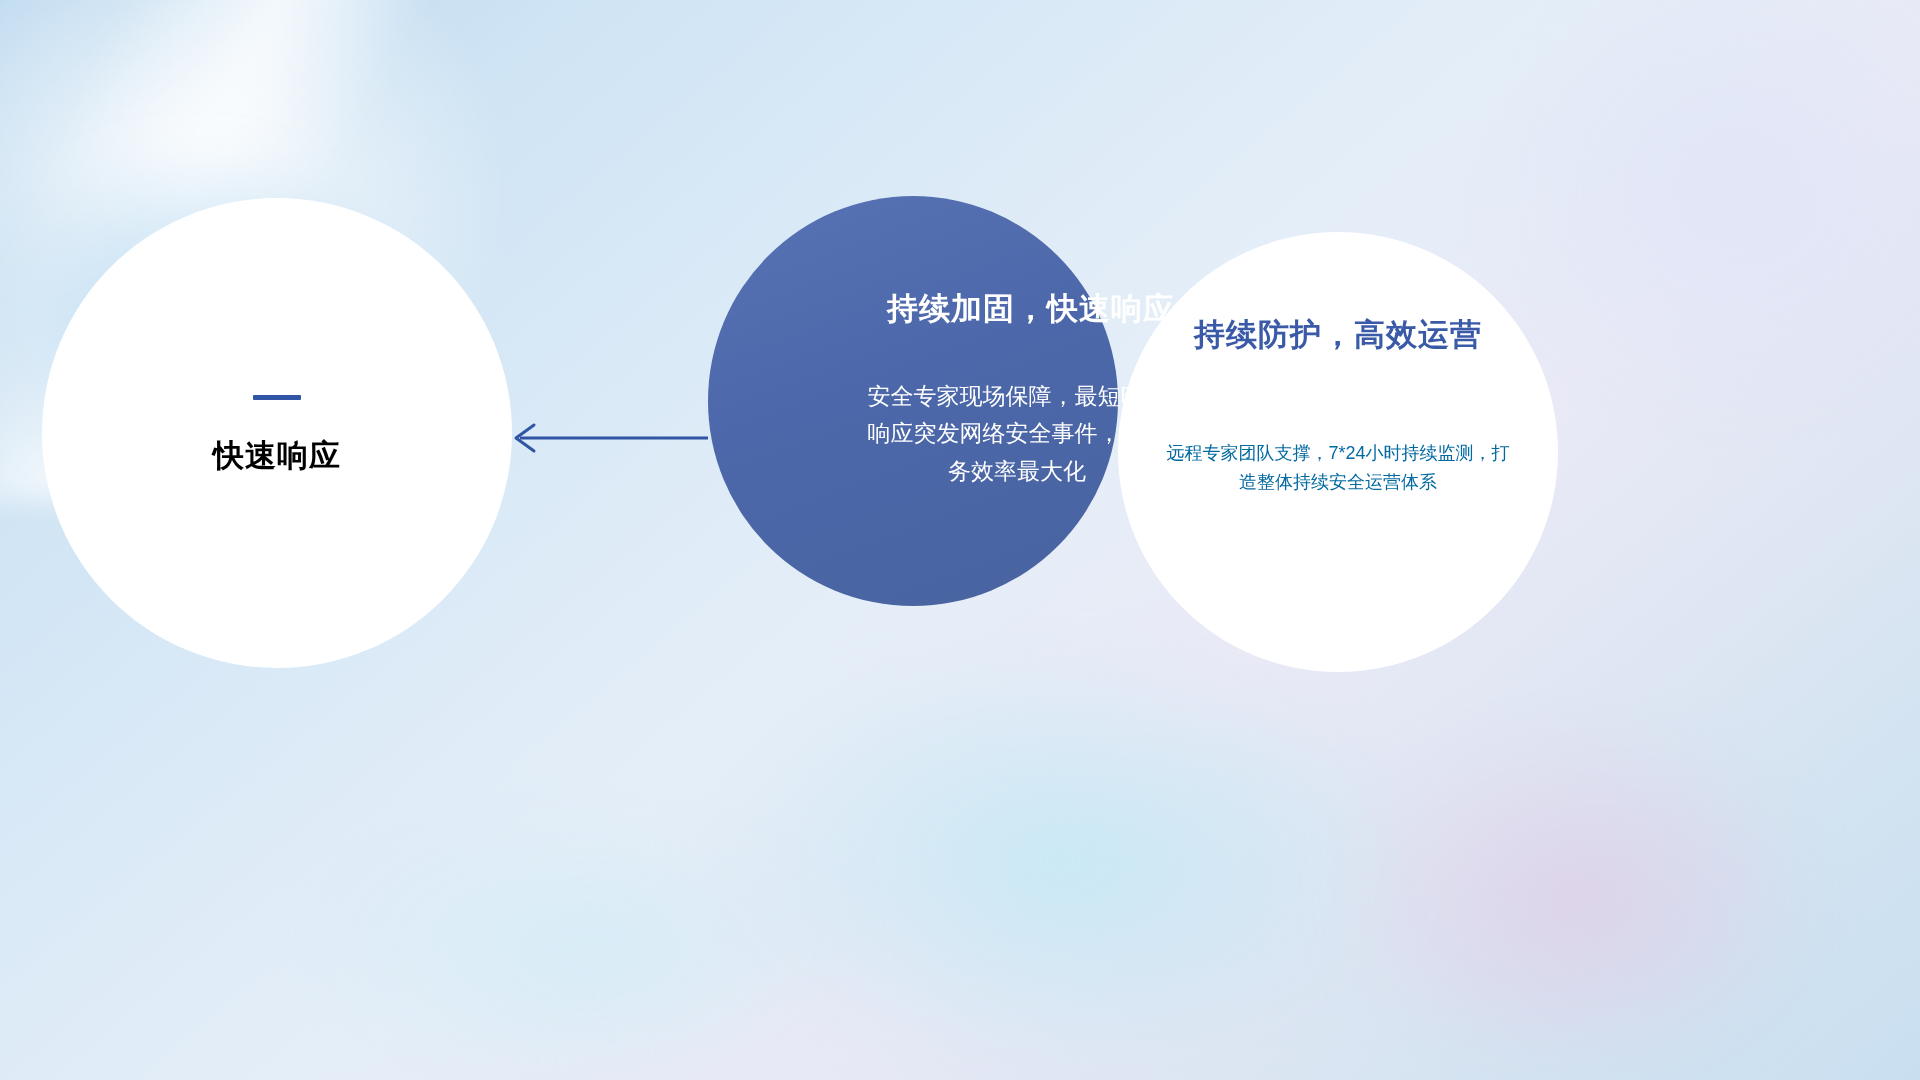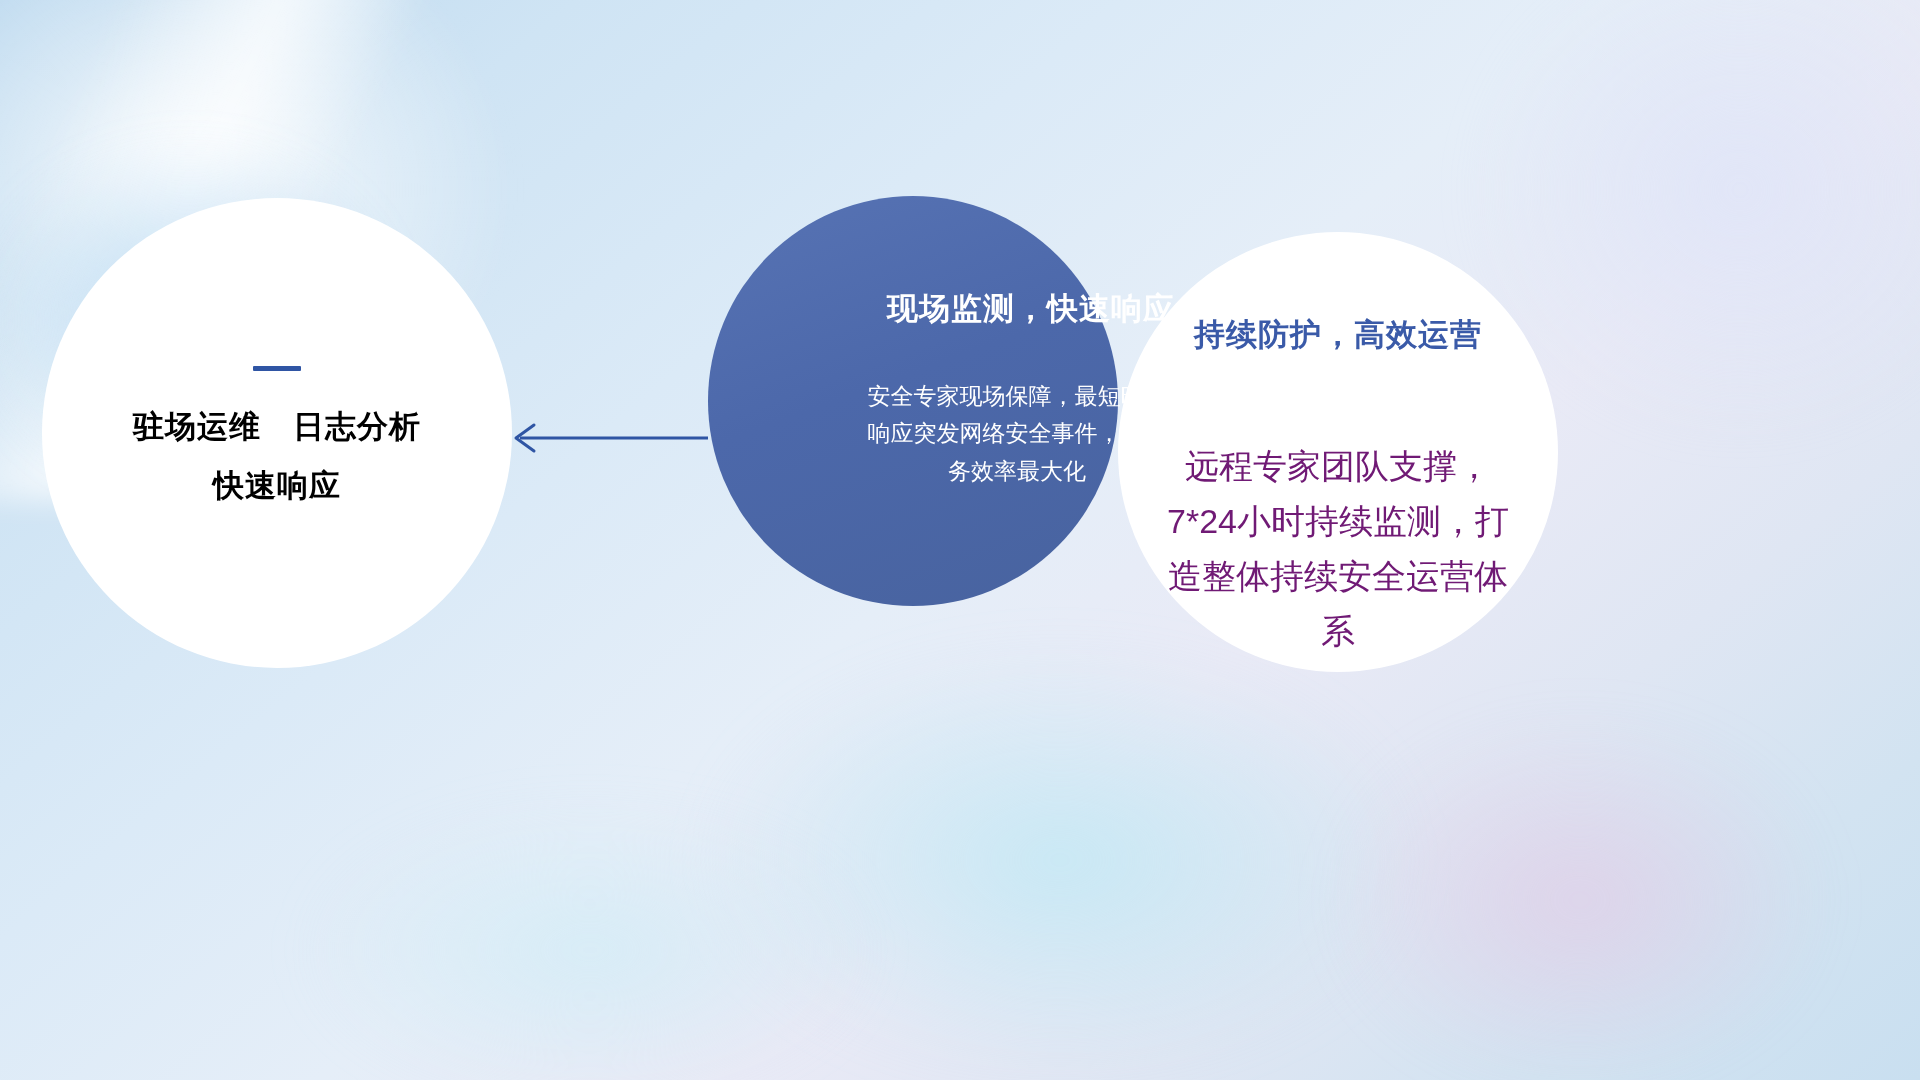"现场监测，快速响应" div.middle-title { text: 现场监测 -> 持续加固 }
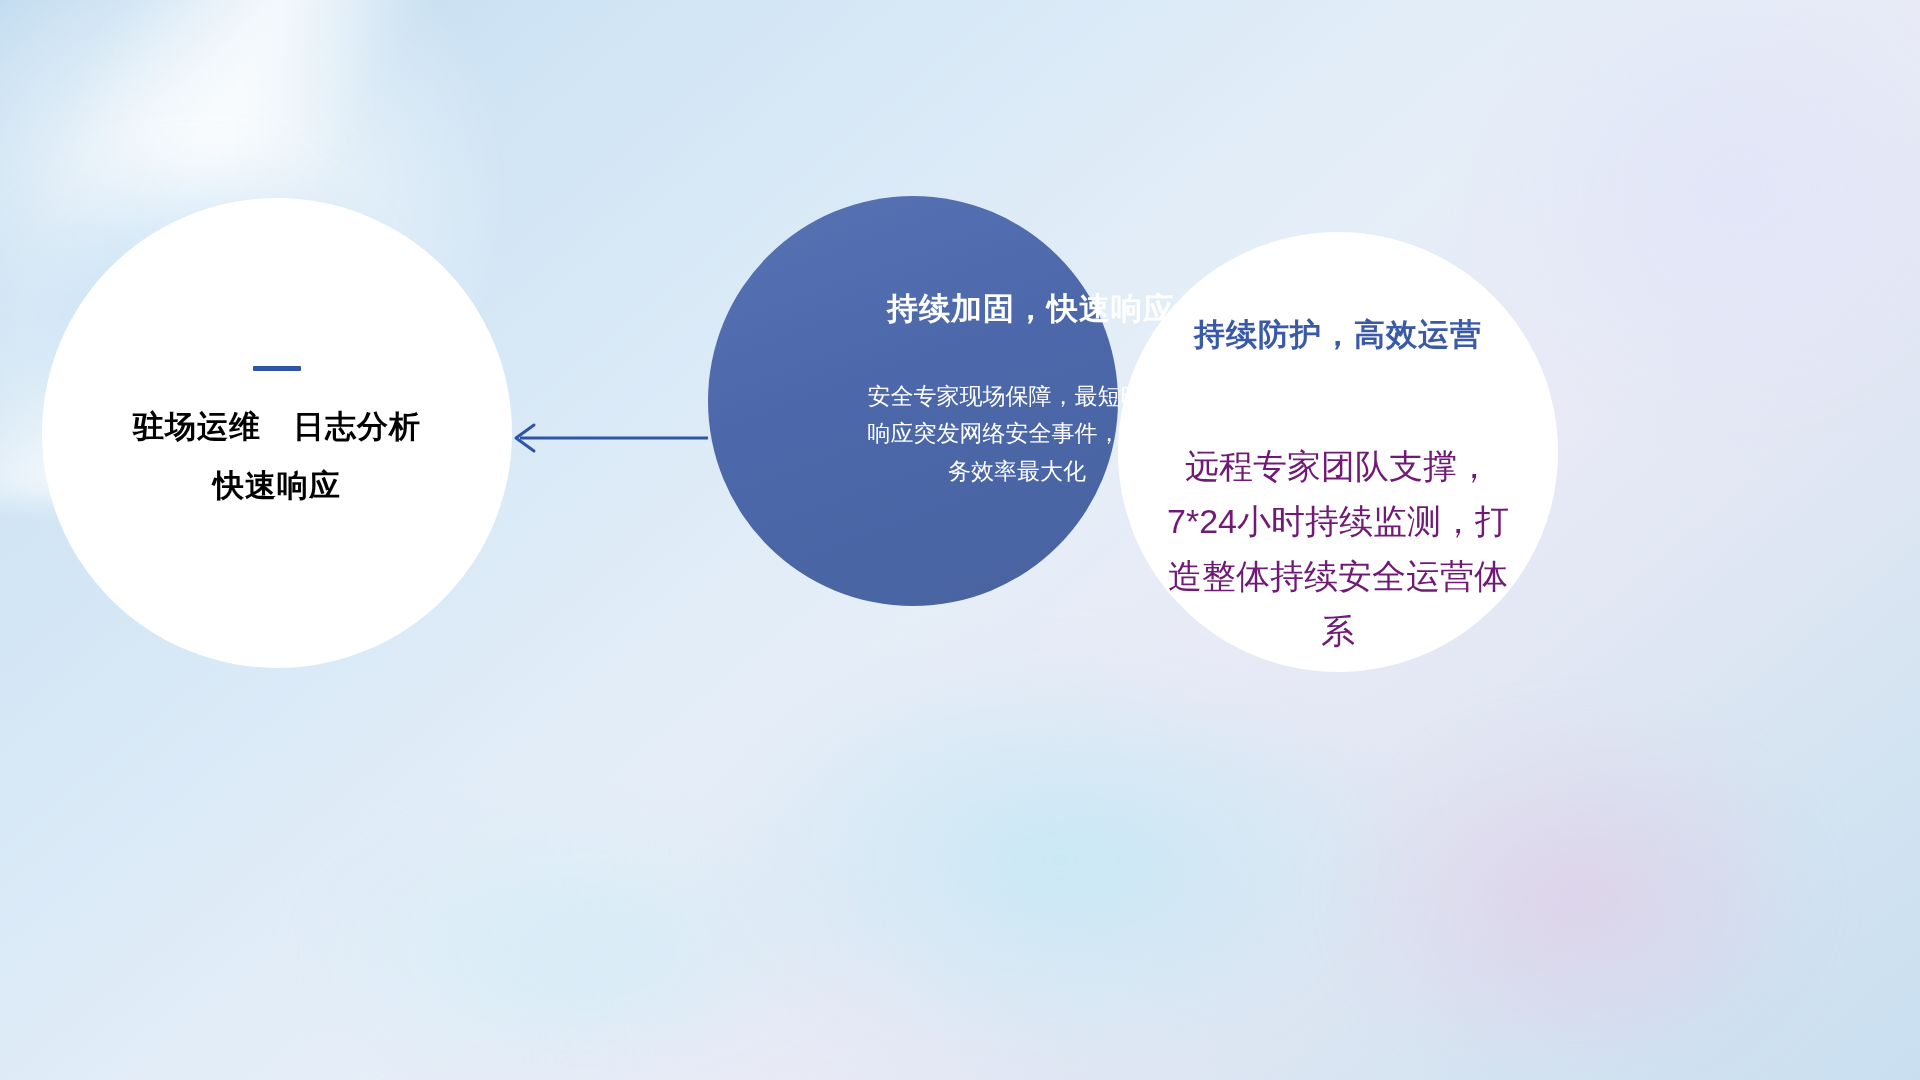"驻场运维 日志分析" div.left-line { html: <div>驻场运维 日志分析</div> -> none }
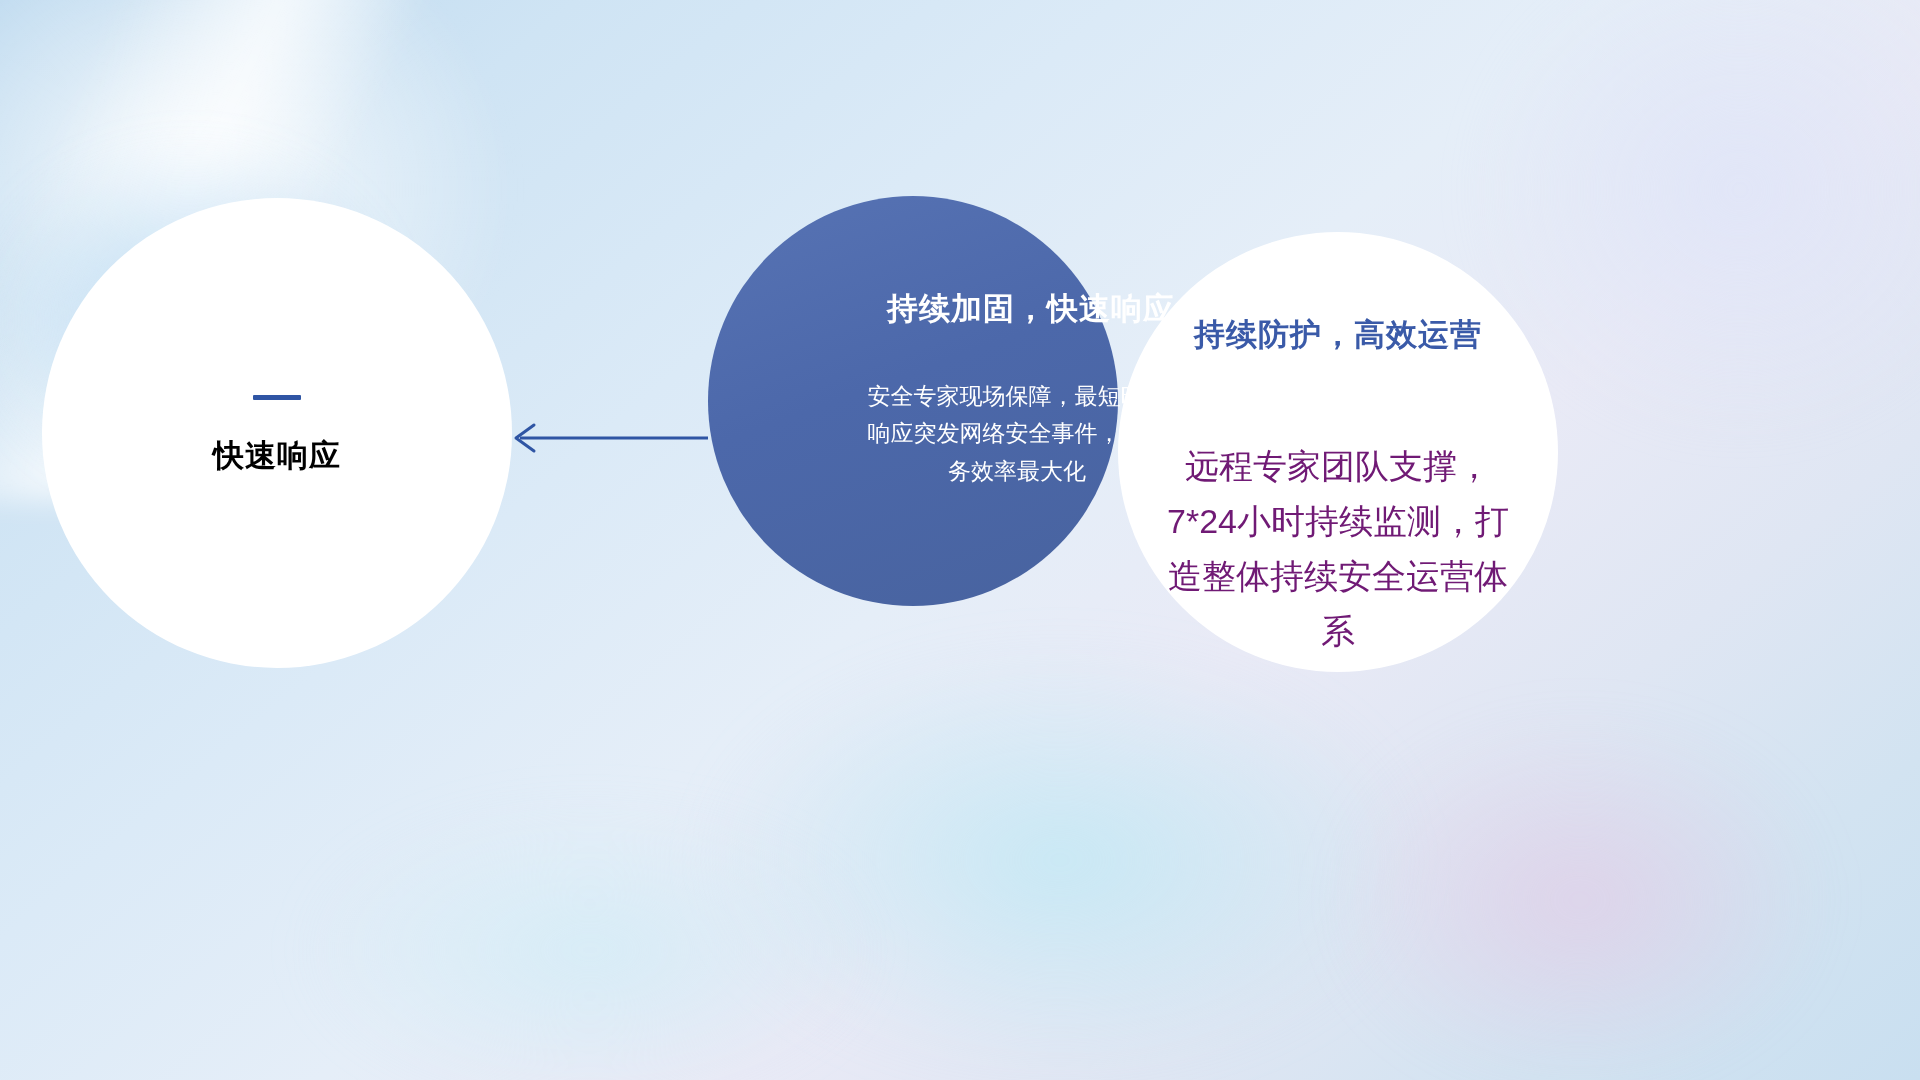"远程专家团队支撑，7*24小时持续监测，打造整体持续安全运营体系" .right-body { color: #701a75 -> #0369a1; font-size: 34px -> 18px }
